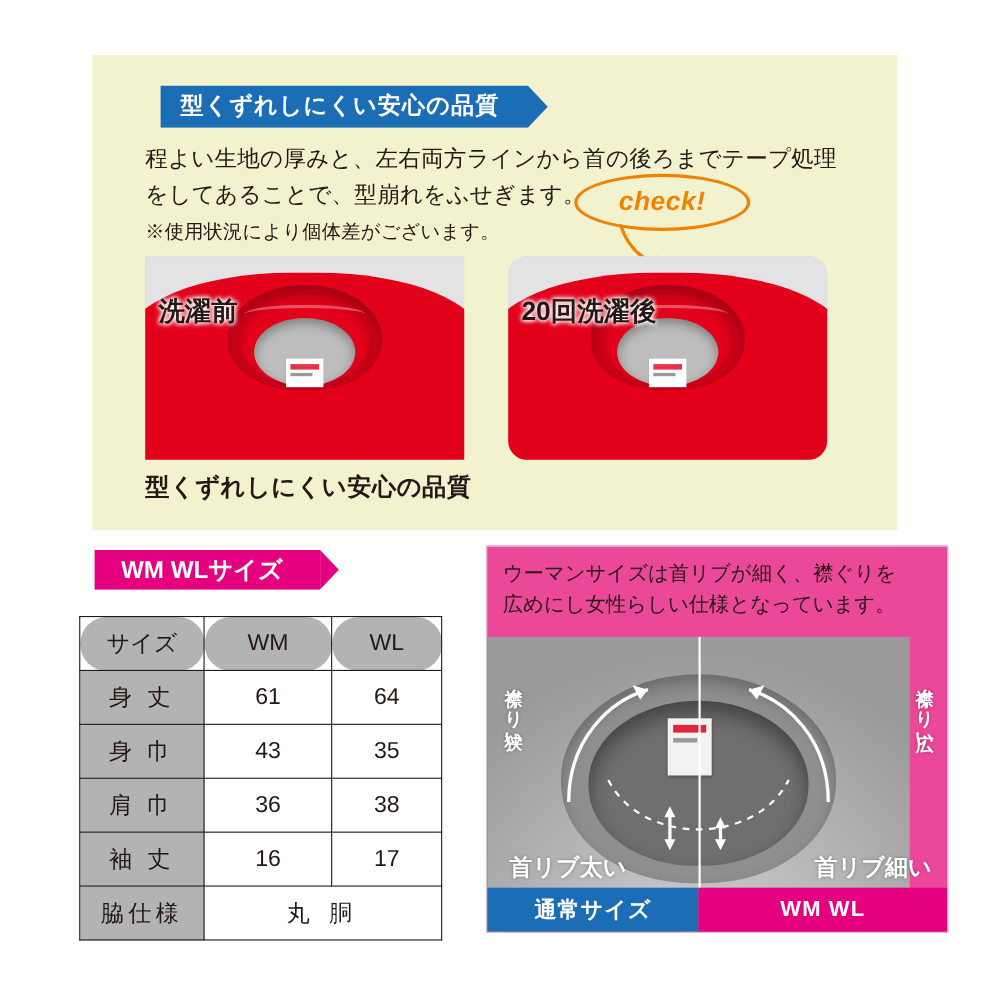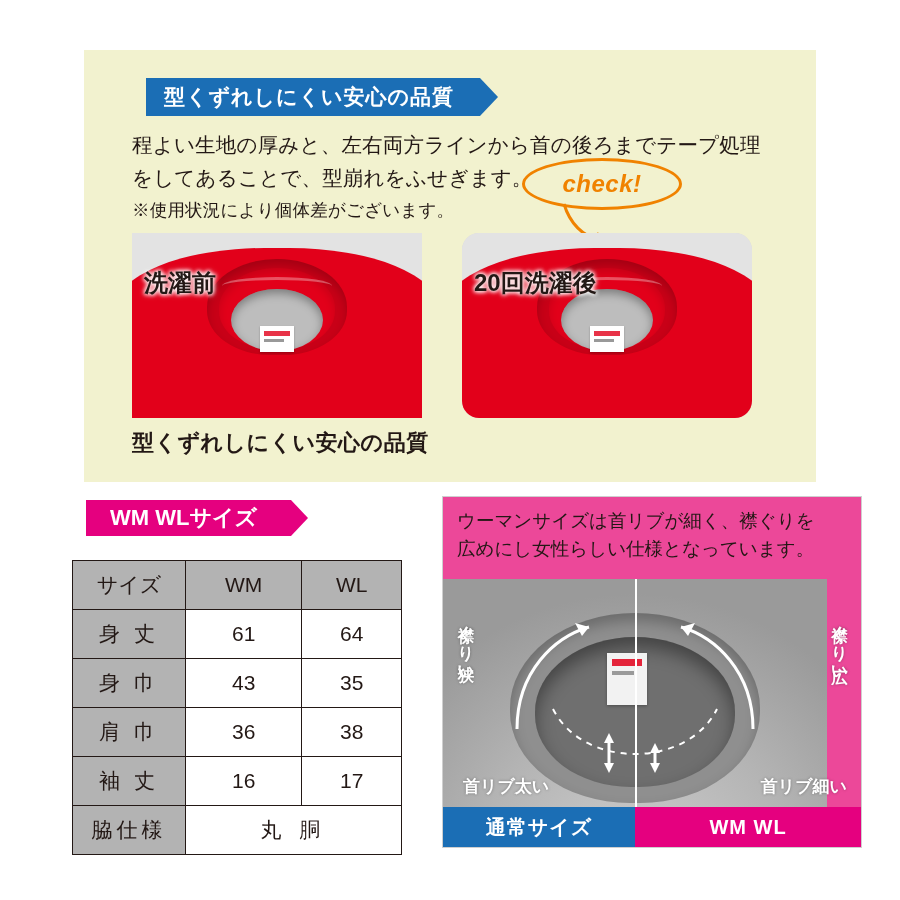"サイズ" table.size-table thead th { border-radius: none -> 24px }
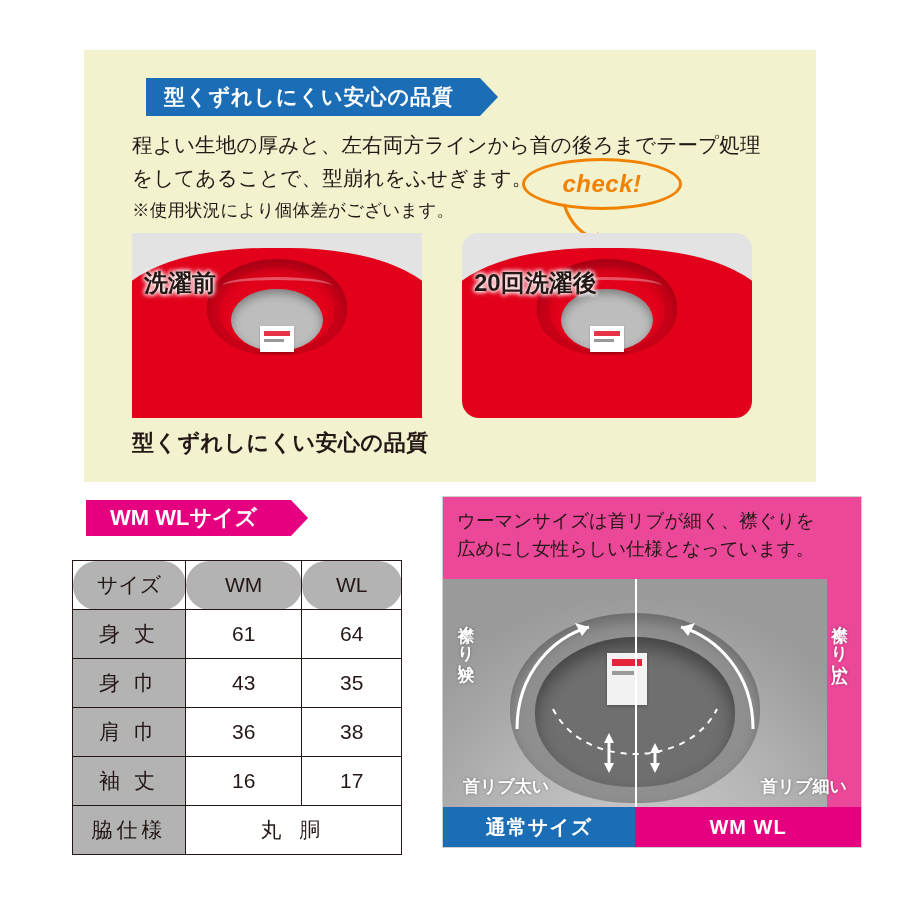"首リブ太い" .neck-label { font-size: 17px -> 21px }
